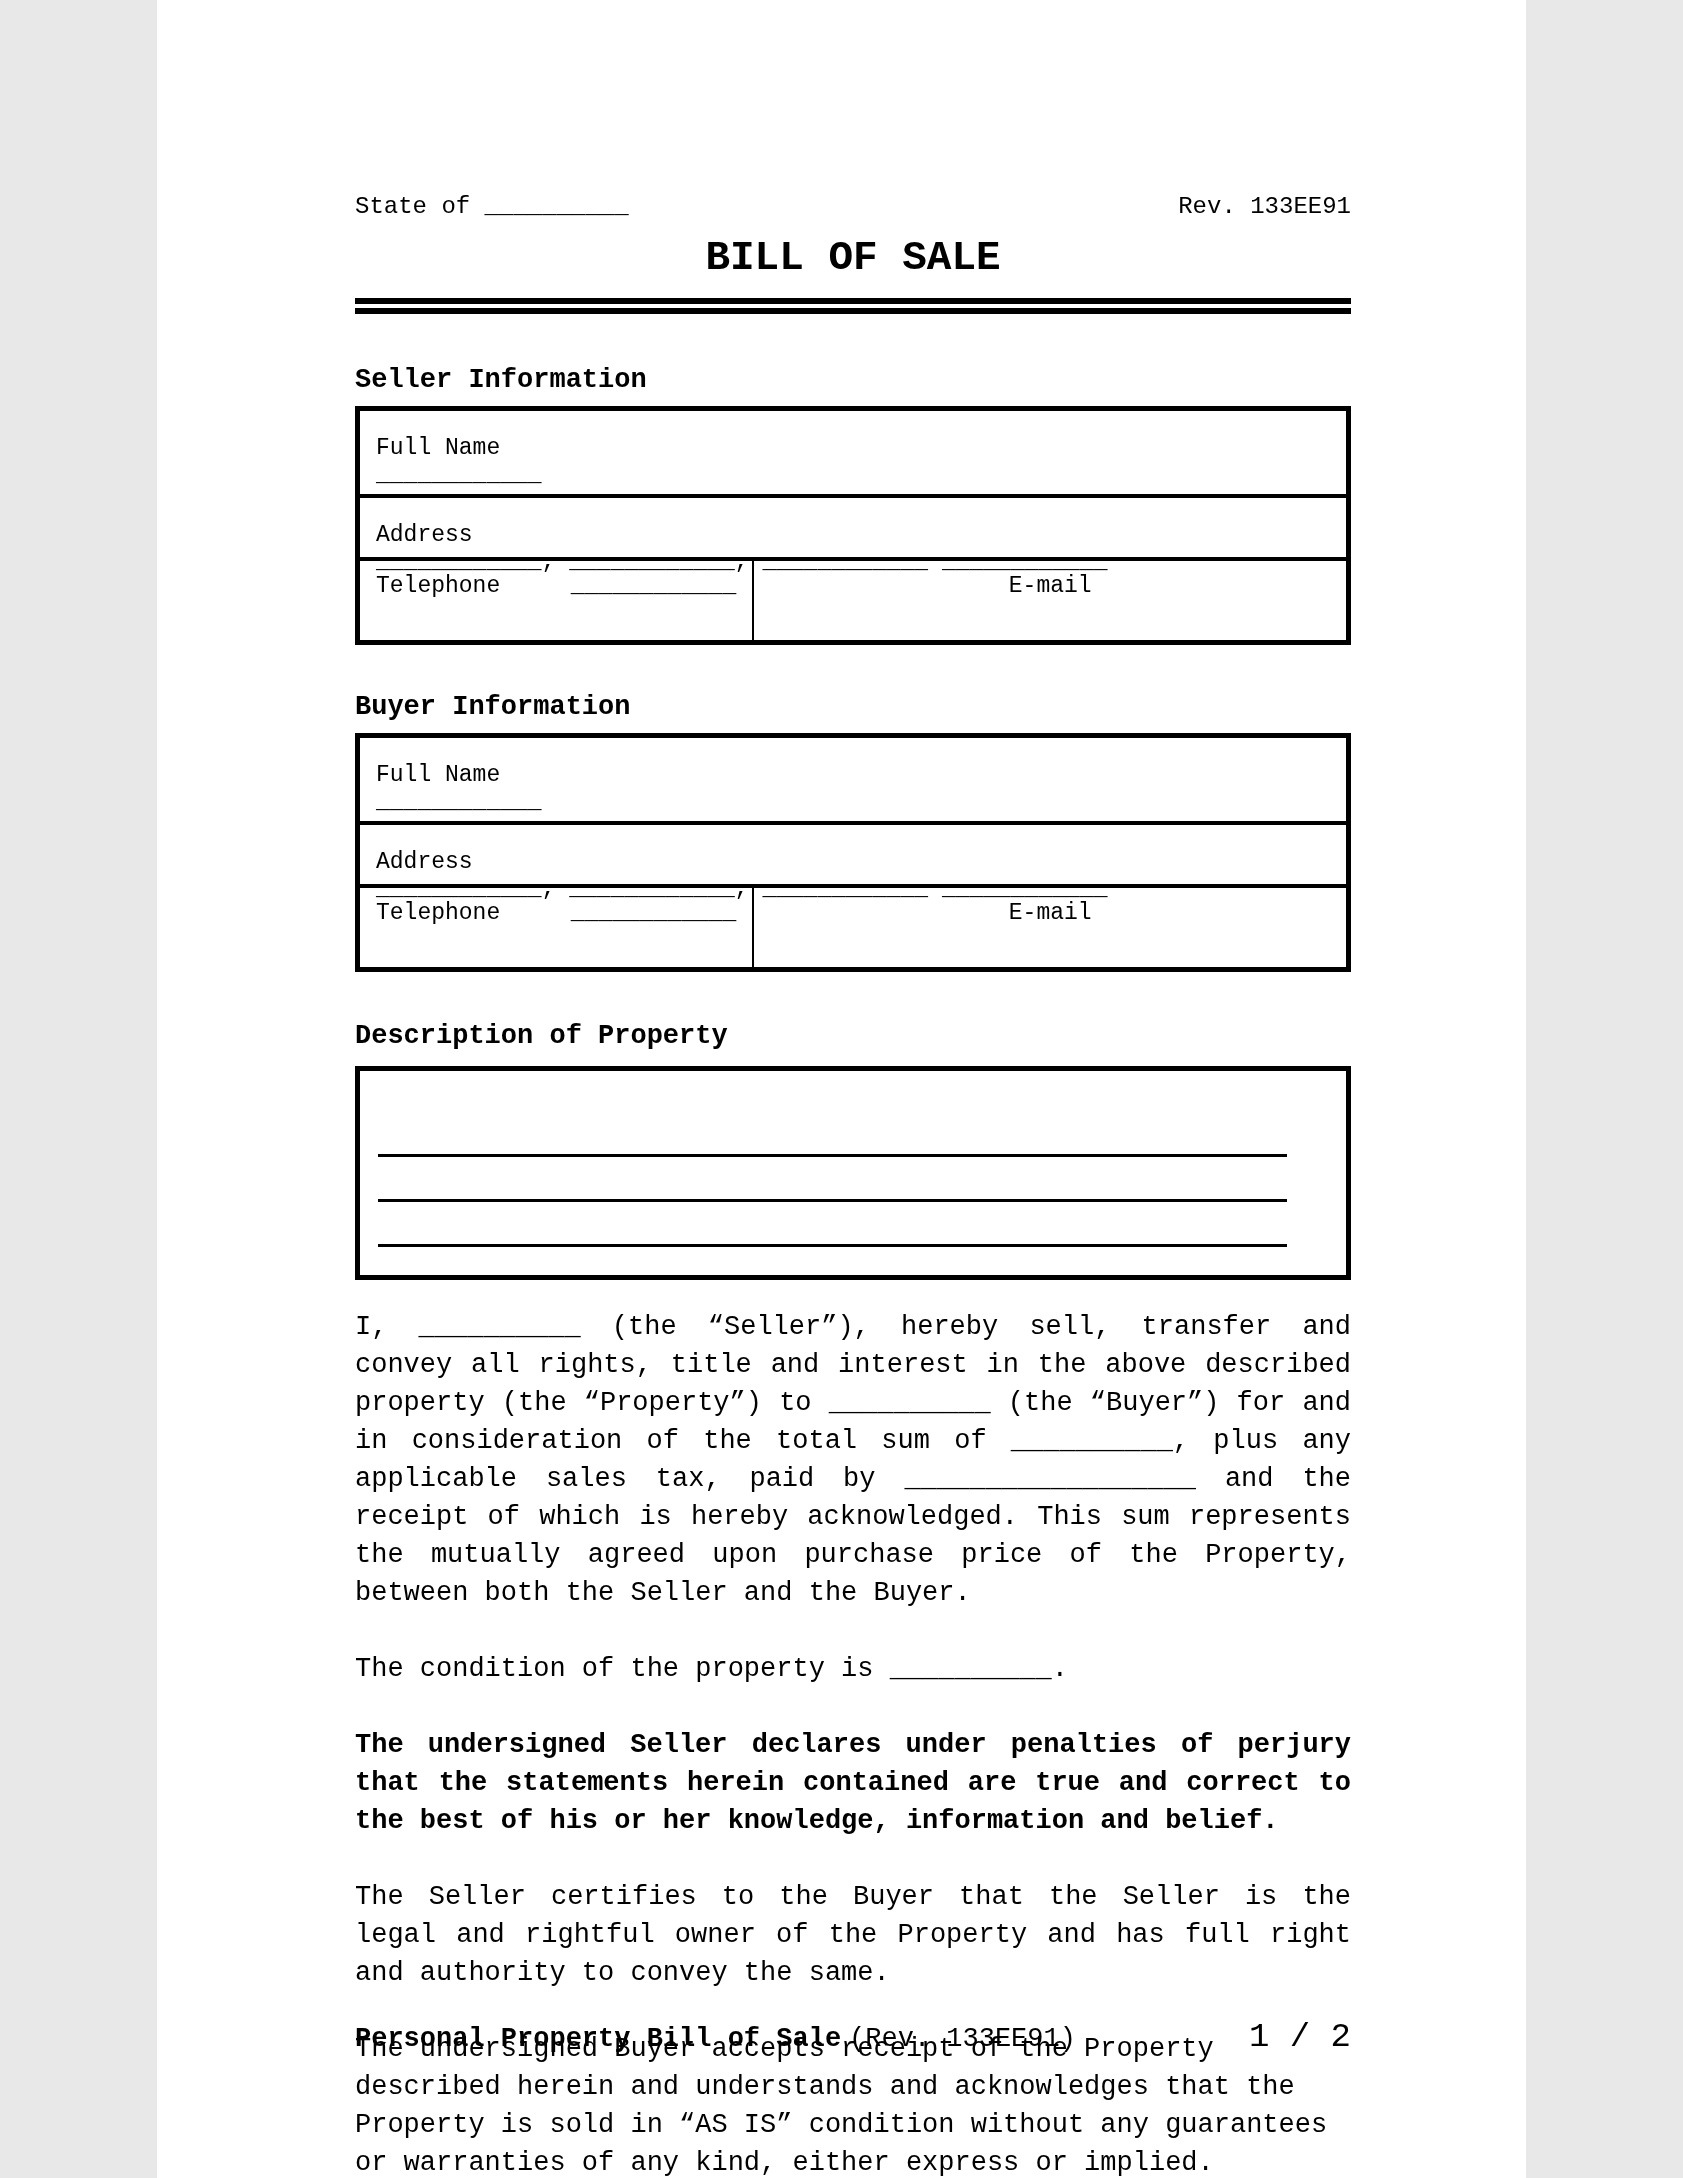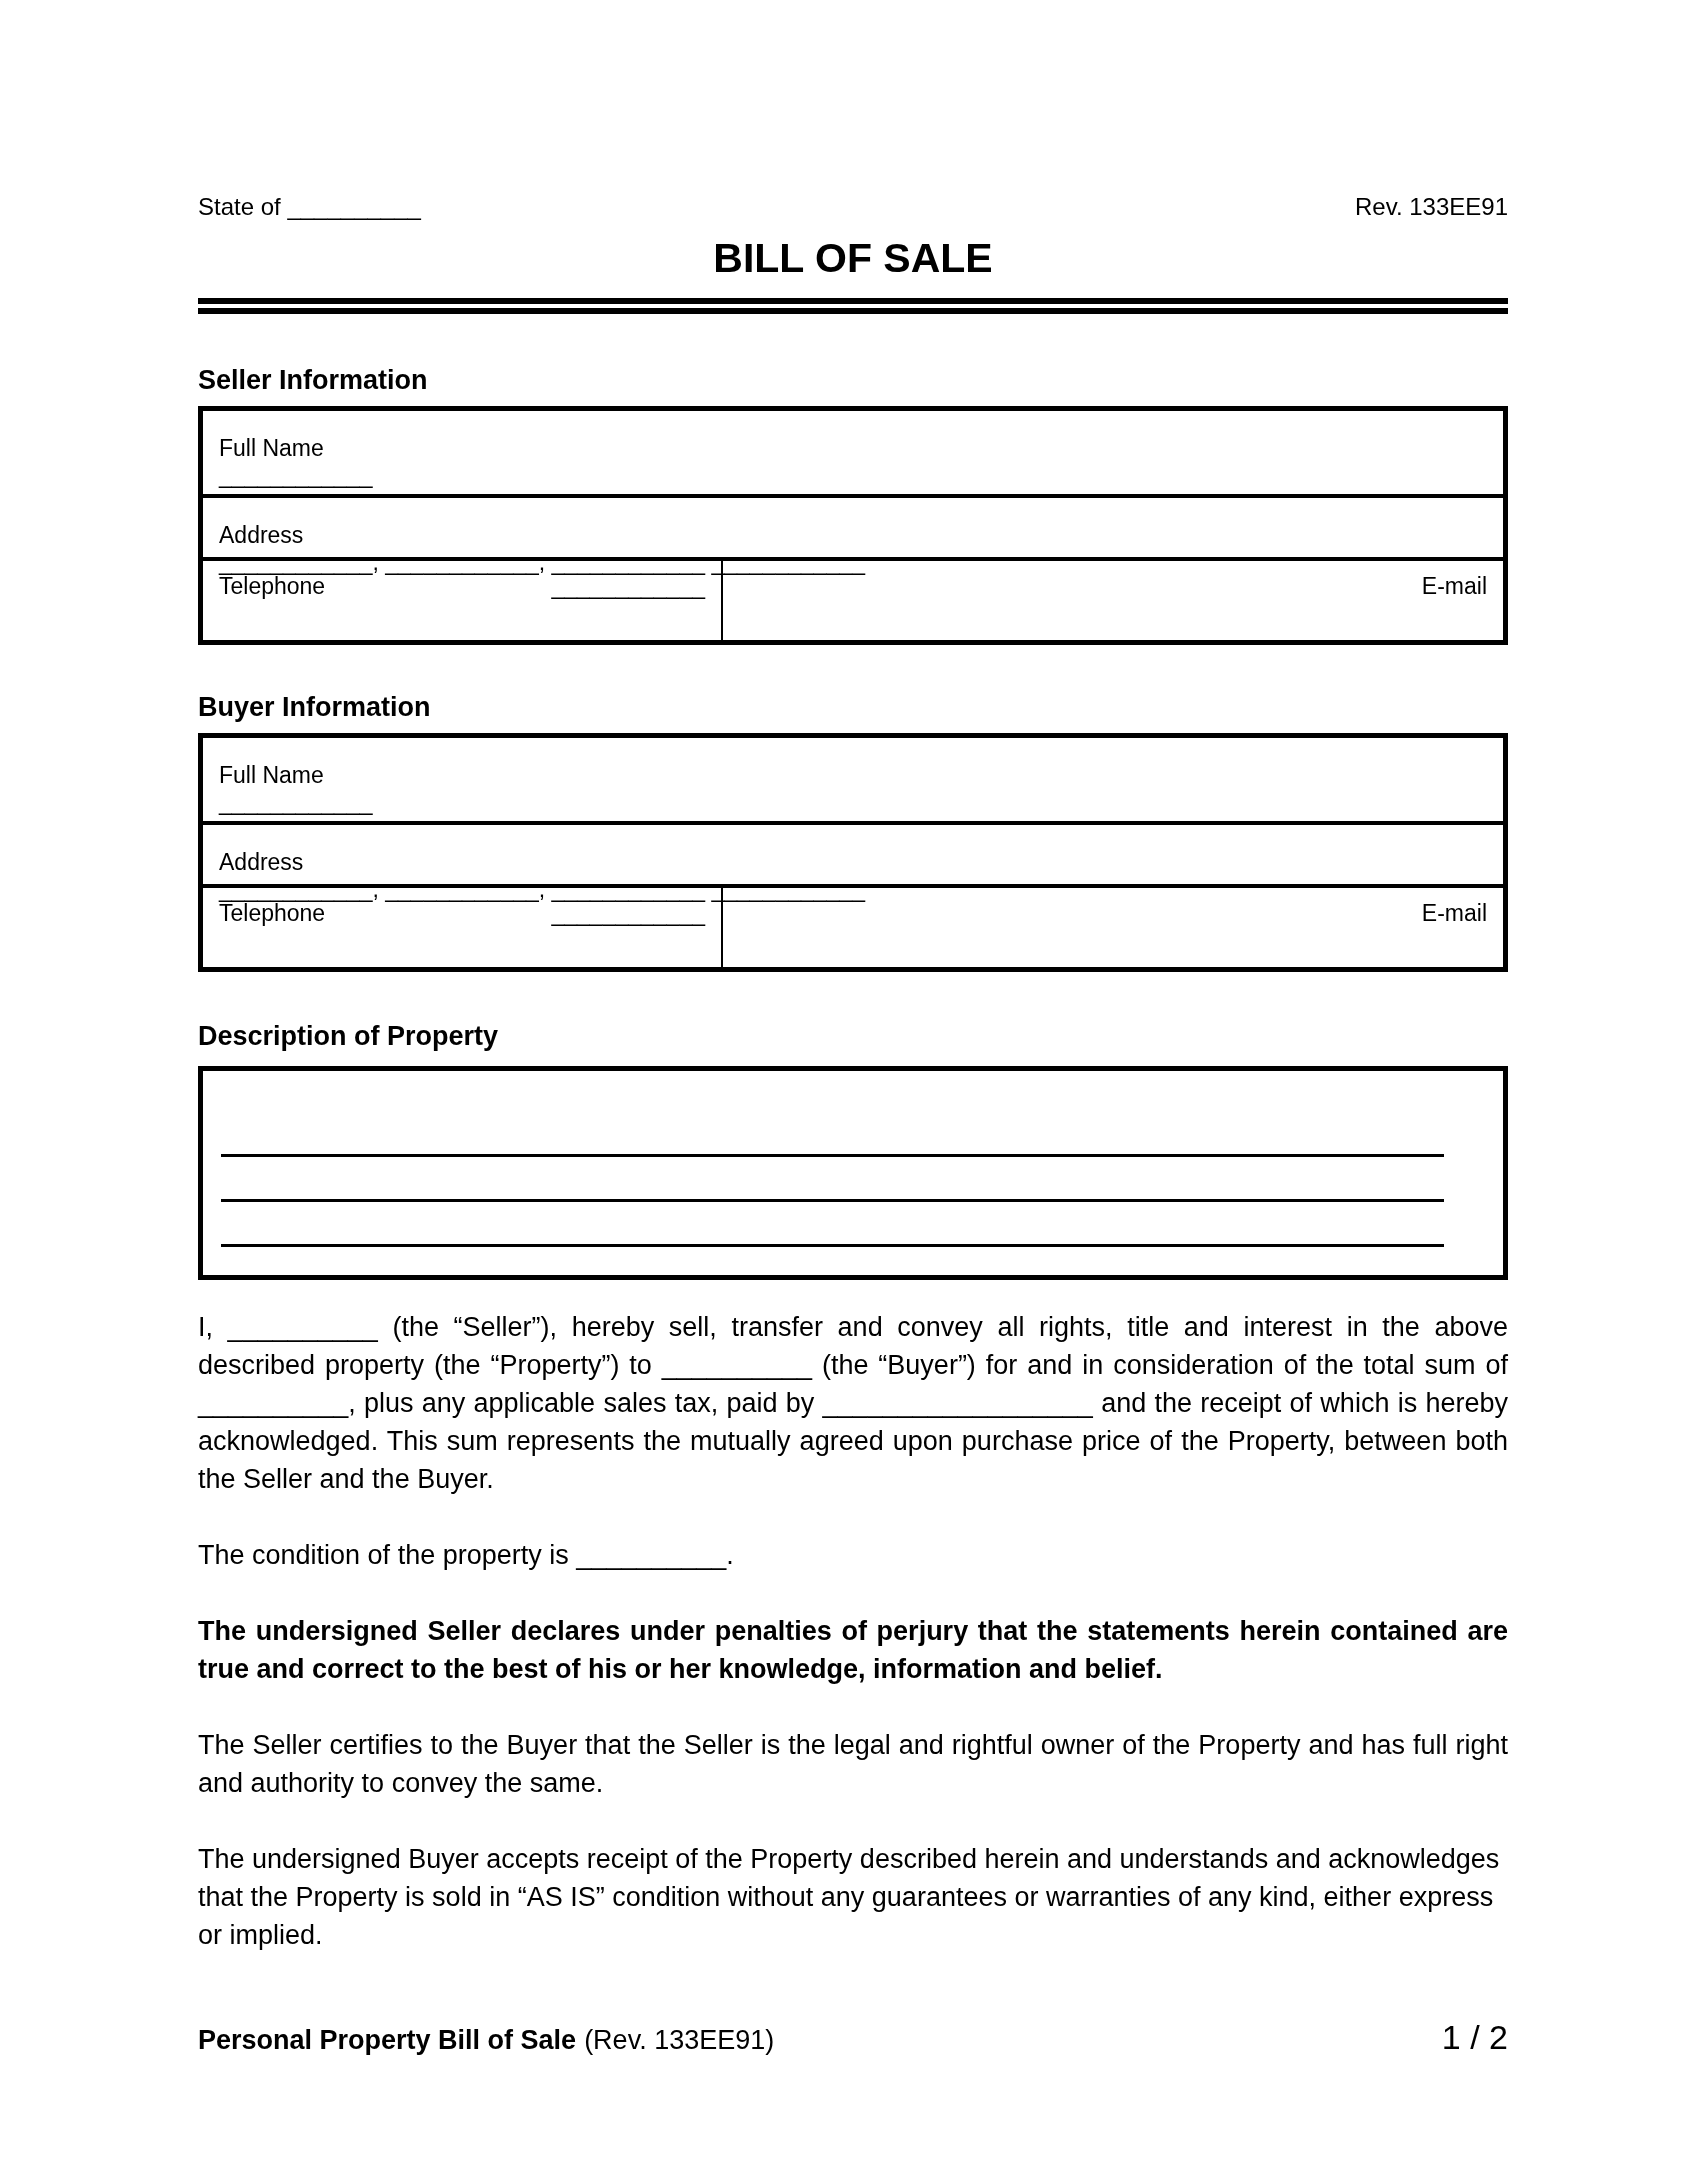"State of __________" .page { font-family: Liberation Sans, sans-serif -> Liberation Mono, monospace; width: 1683px -> 1369px }
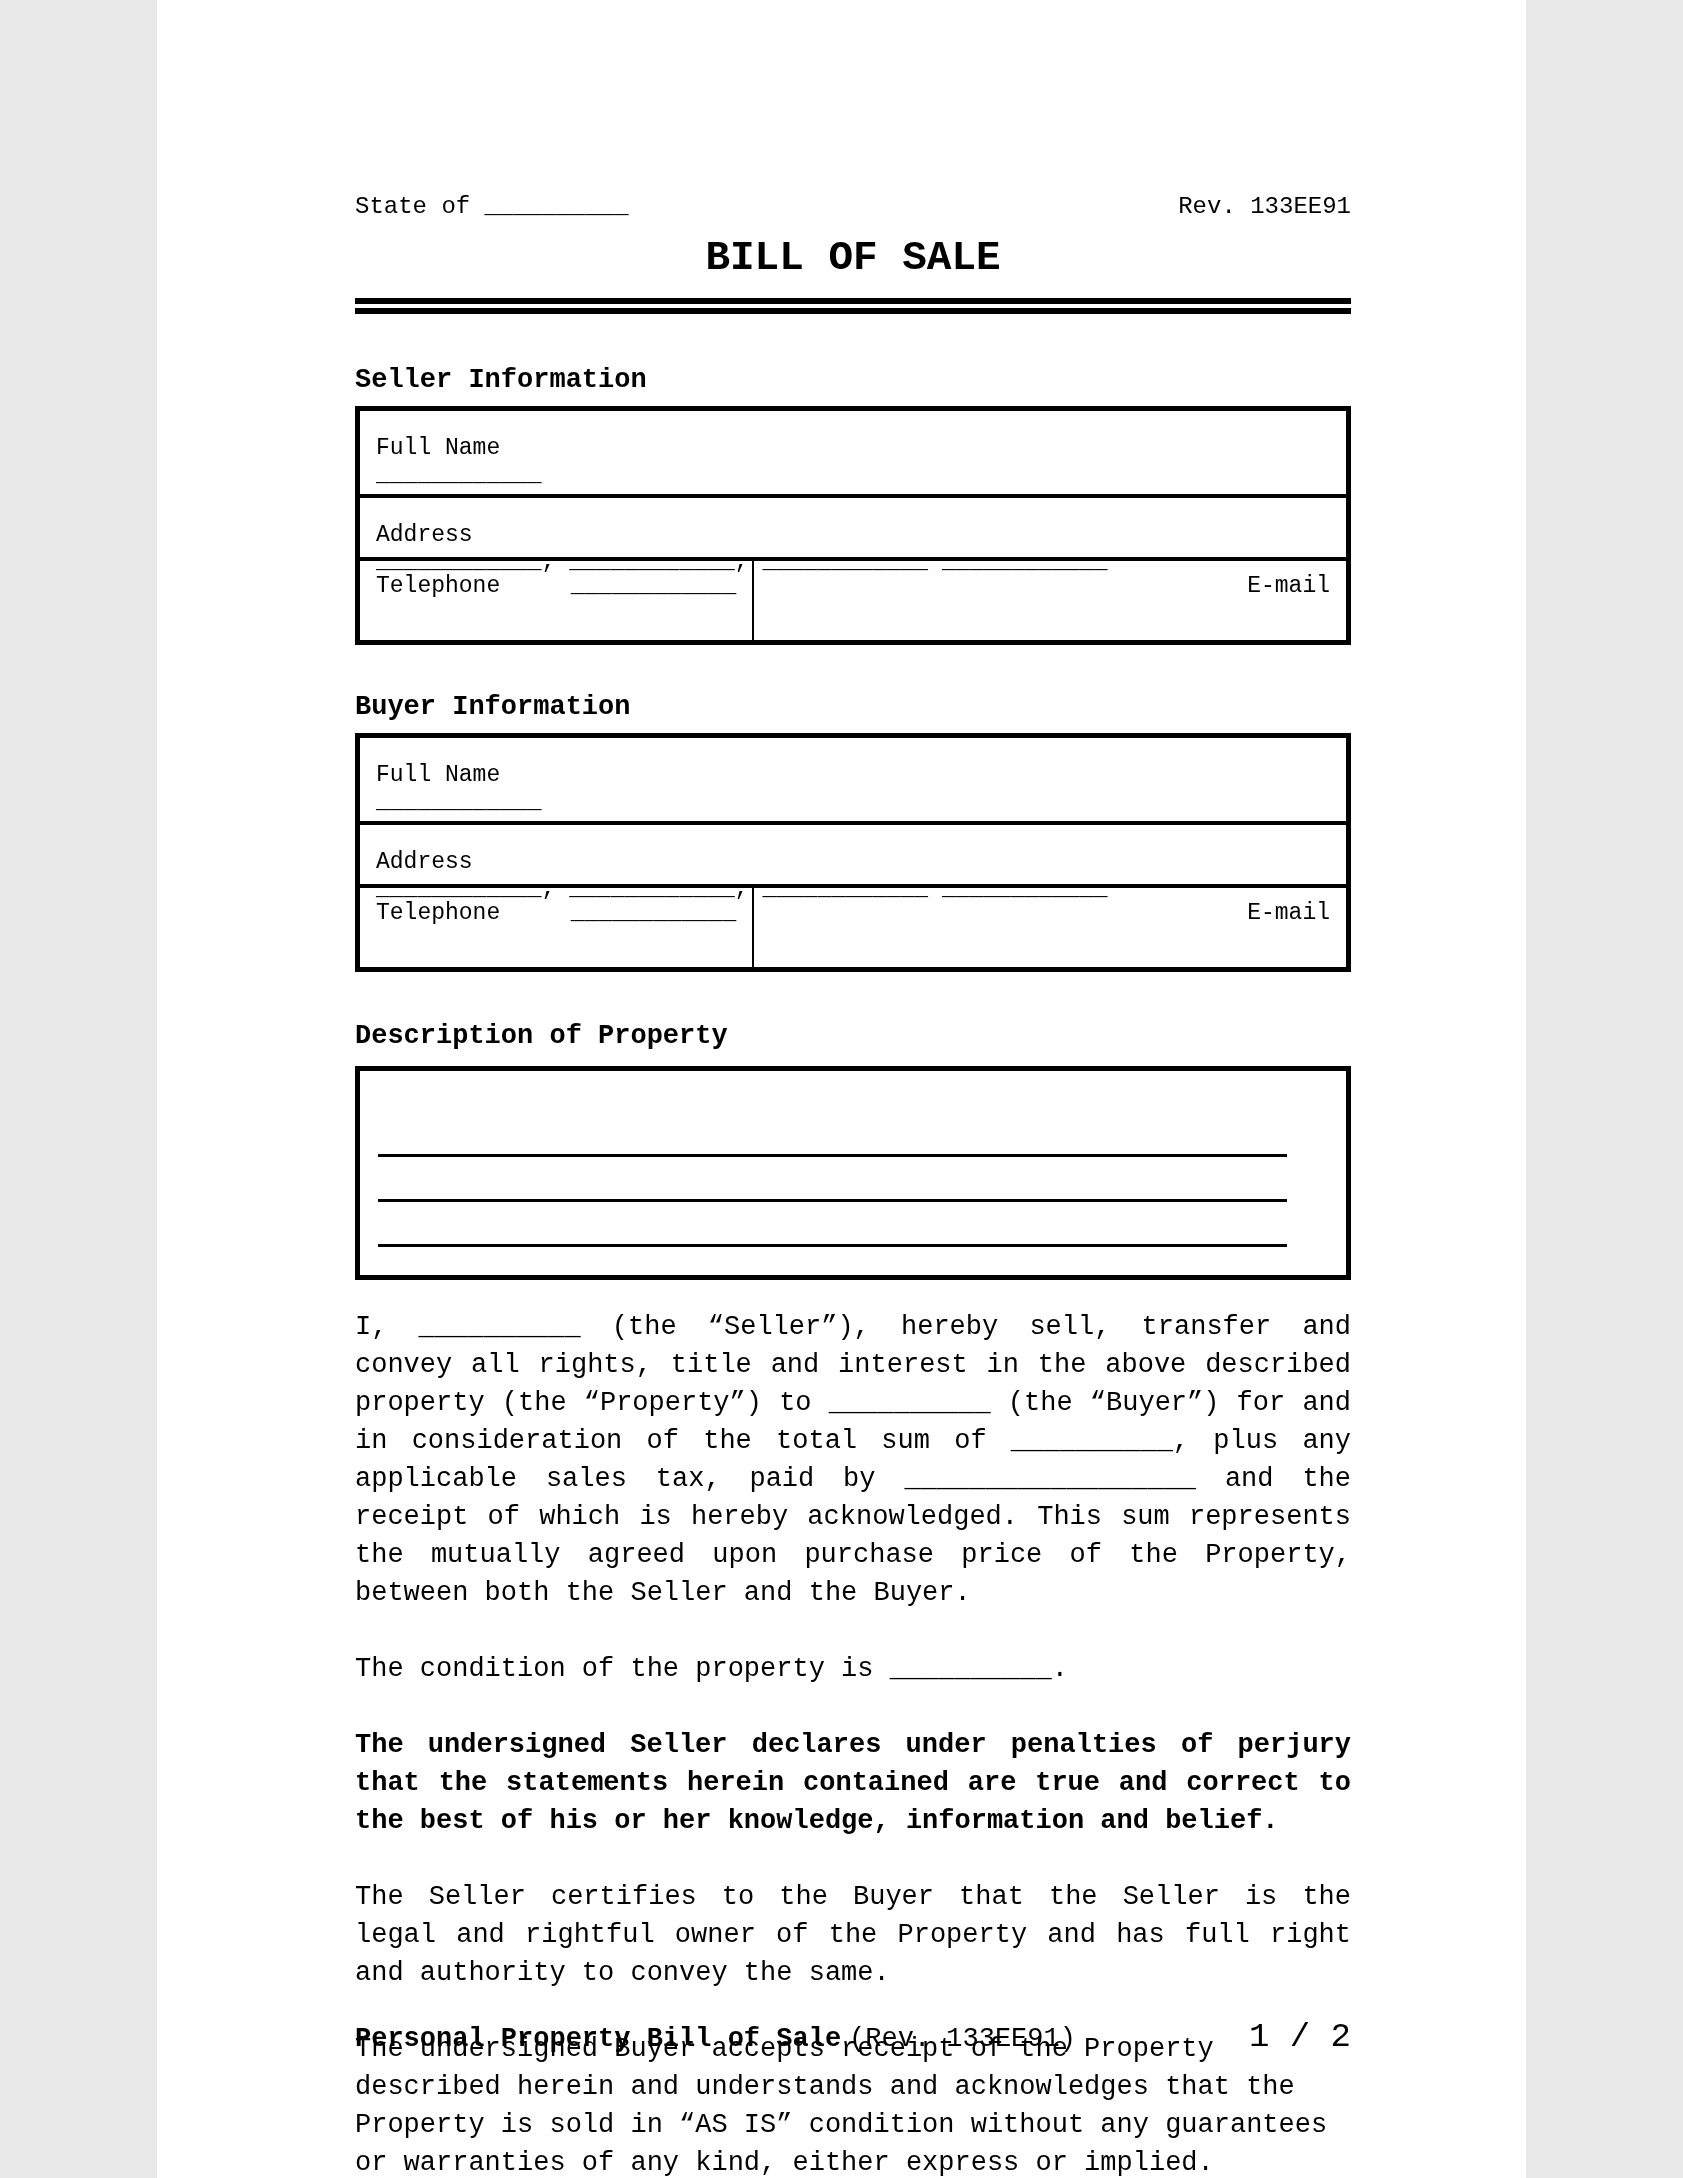"E-mail" .cell-email { justify-content: flex-end -> center }
